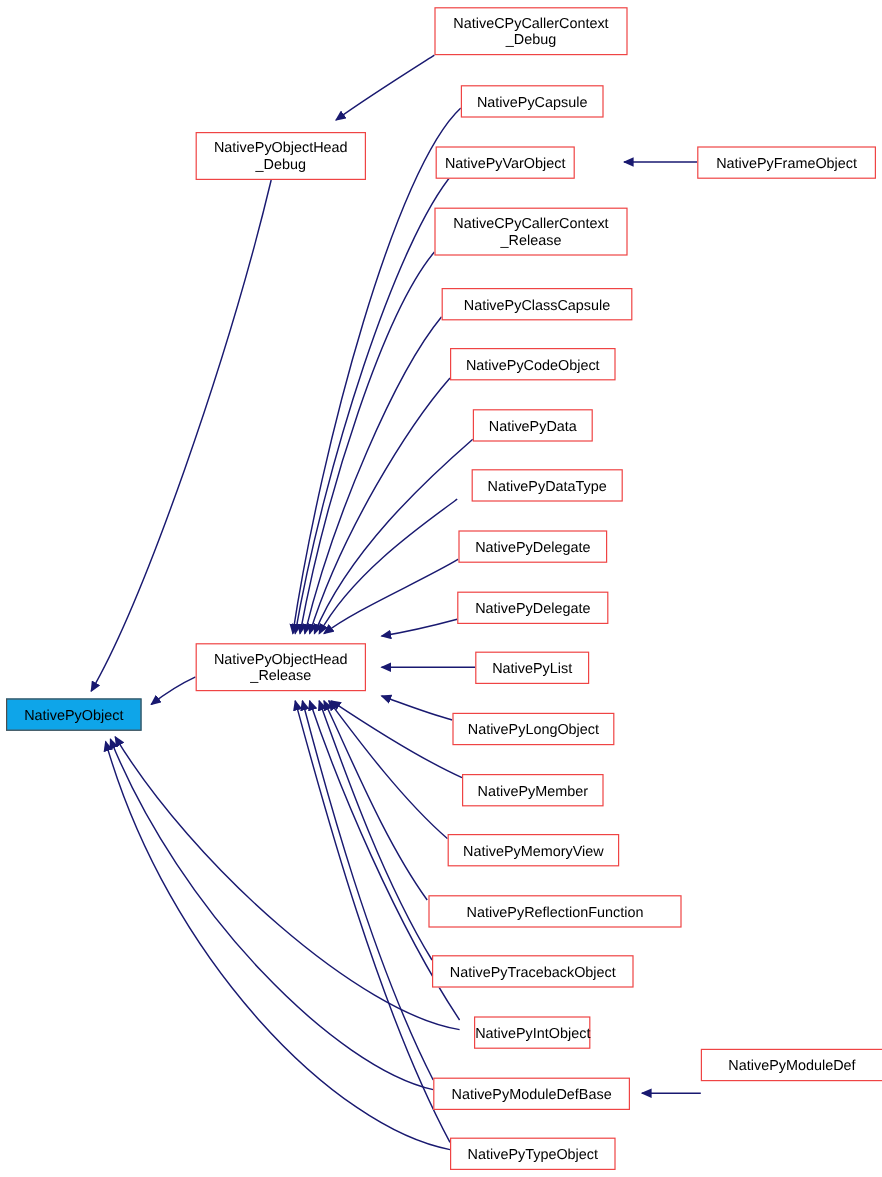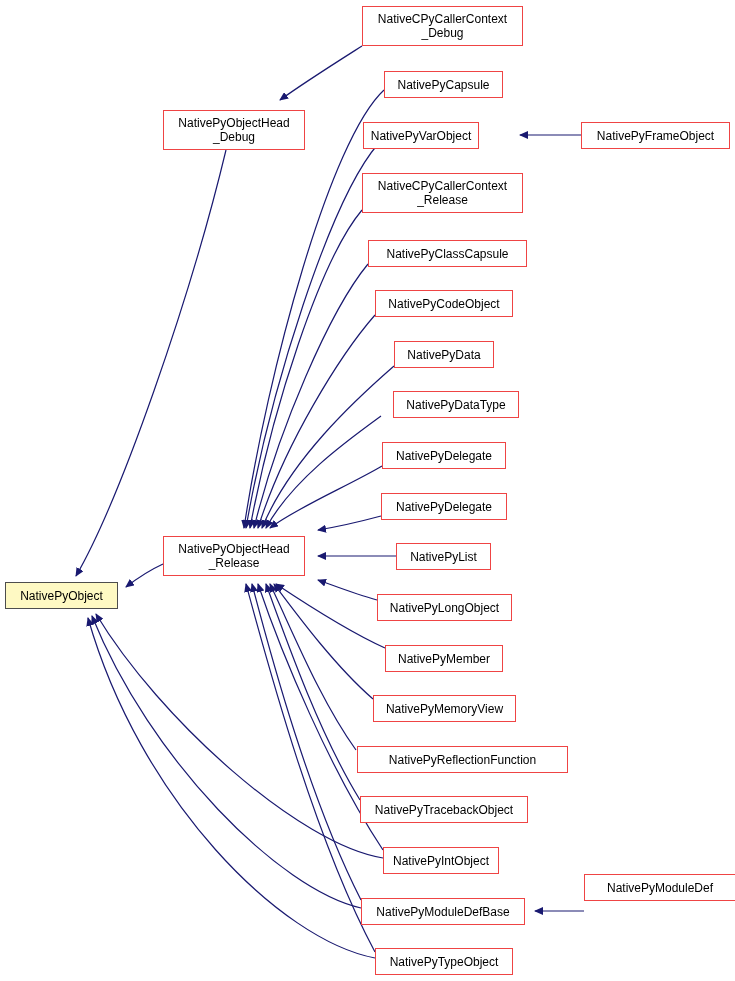"NativePyObject" .node.root { background: #fef9c3 -> #0ea5e9 }
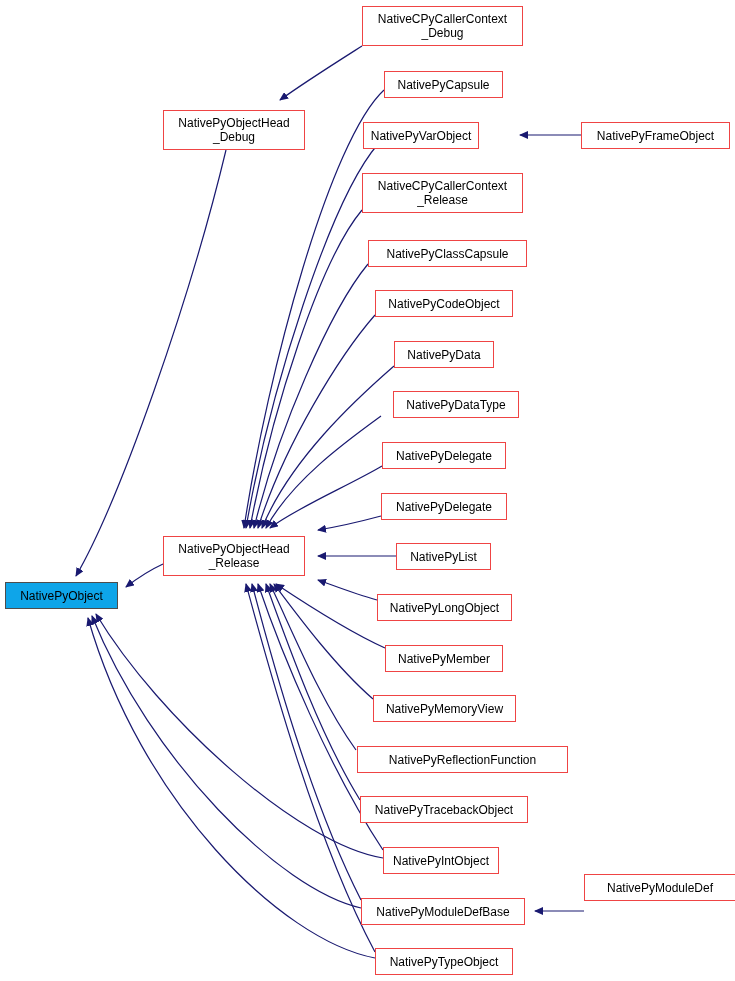"NativePyIntObject" div.node { left: 383px -> 395px; width: 116px -> 97px }
